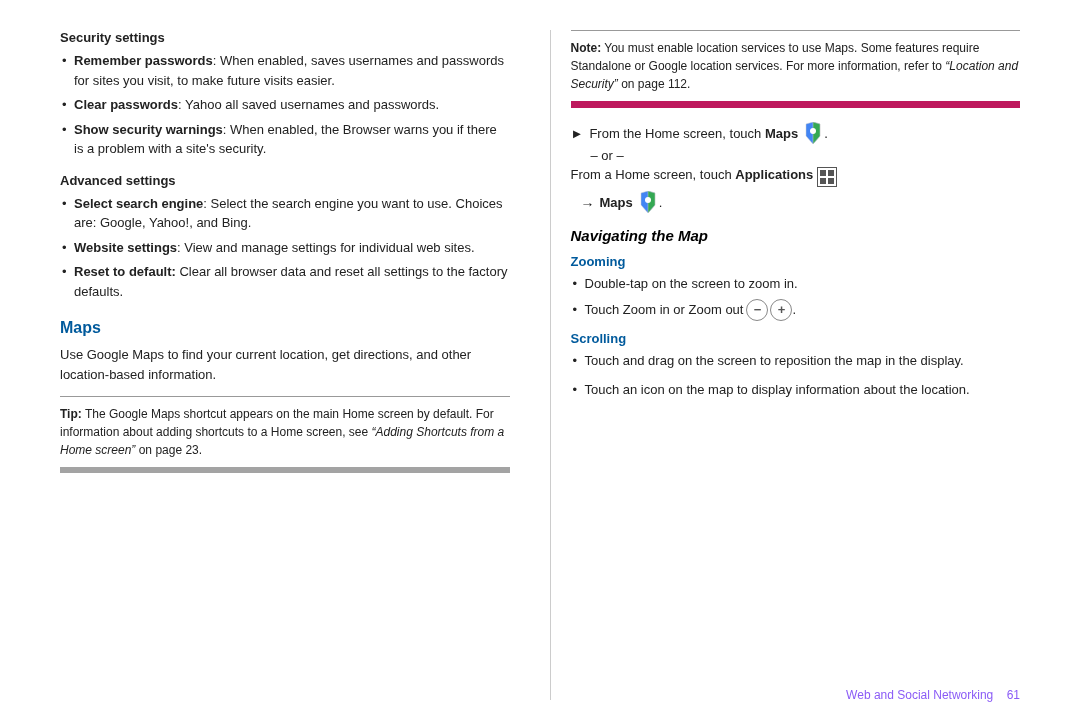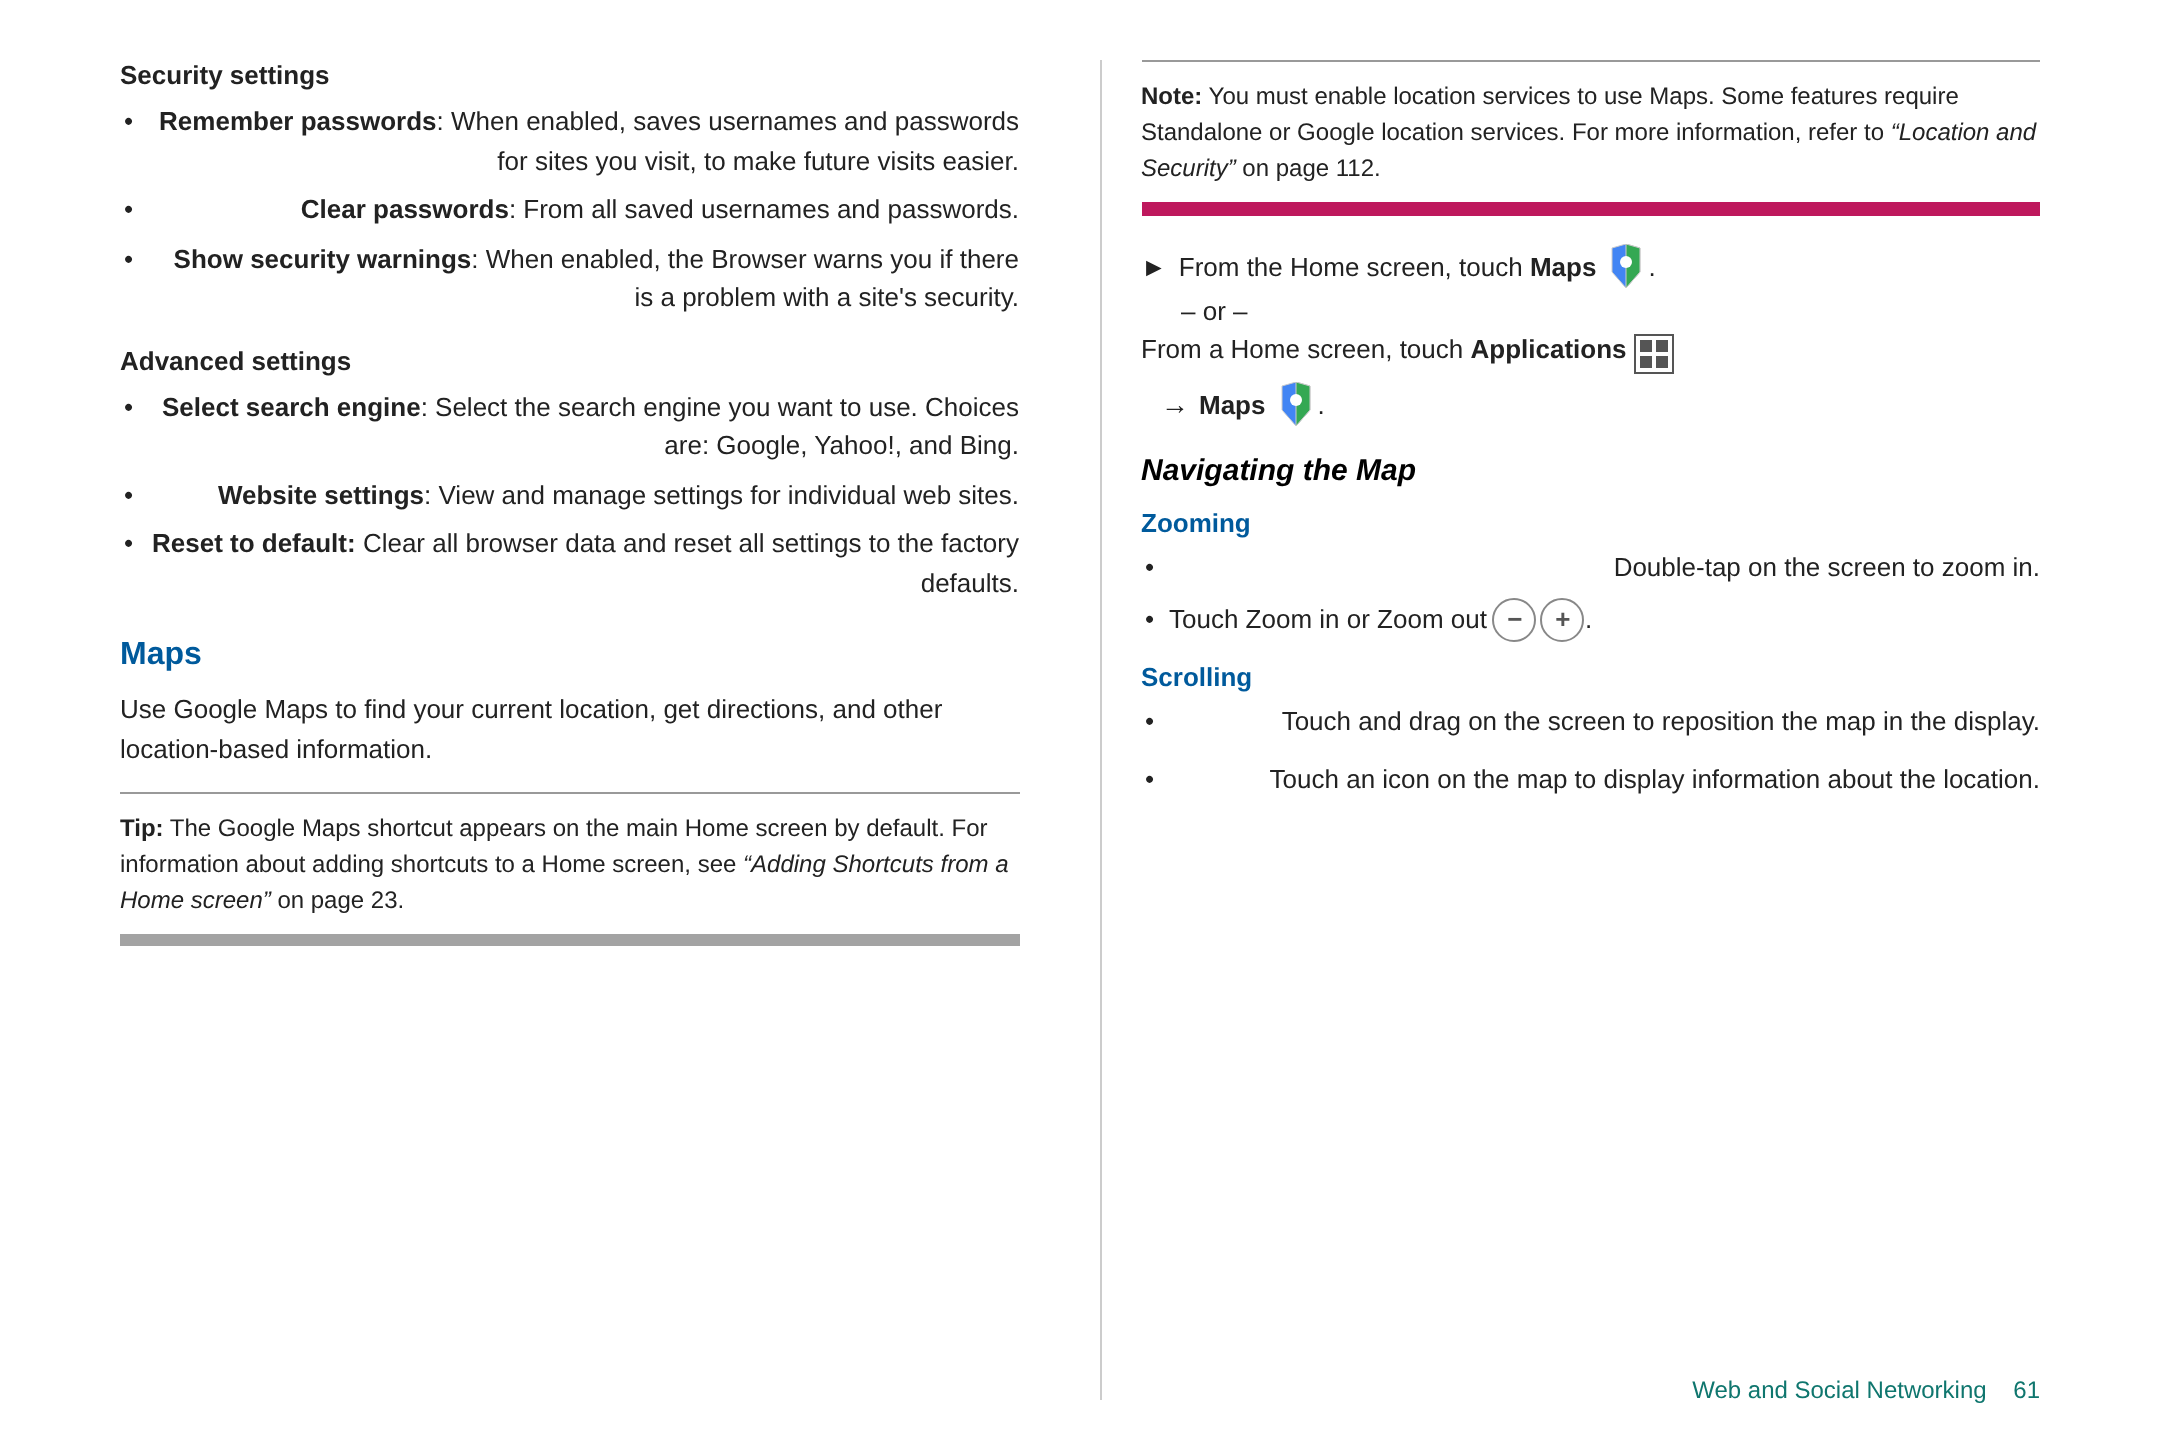"Remember passwords: When enabled, saves" ul li { text-align: right -> none }
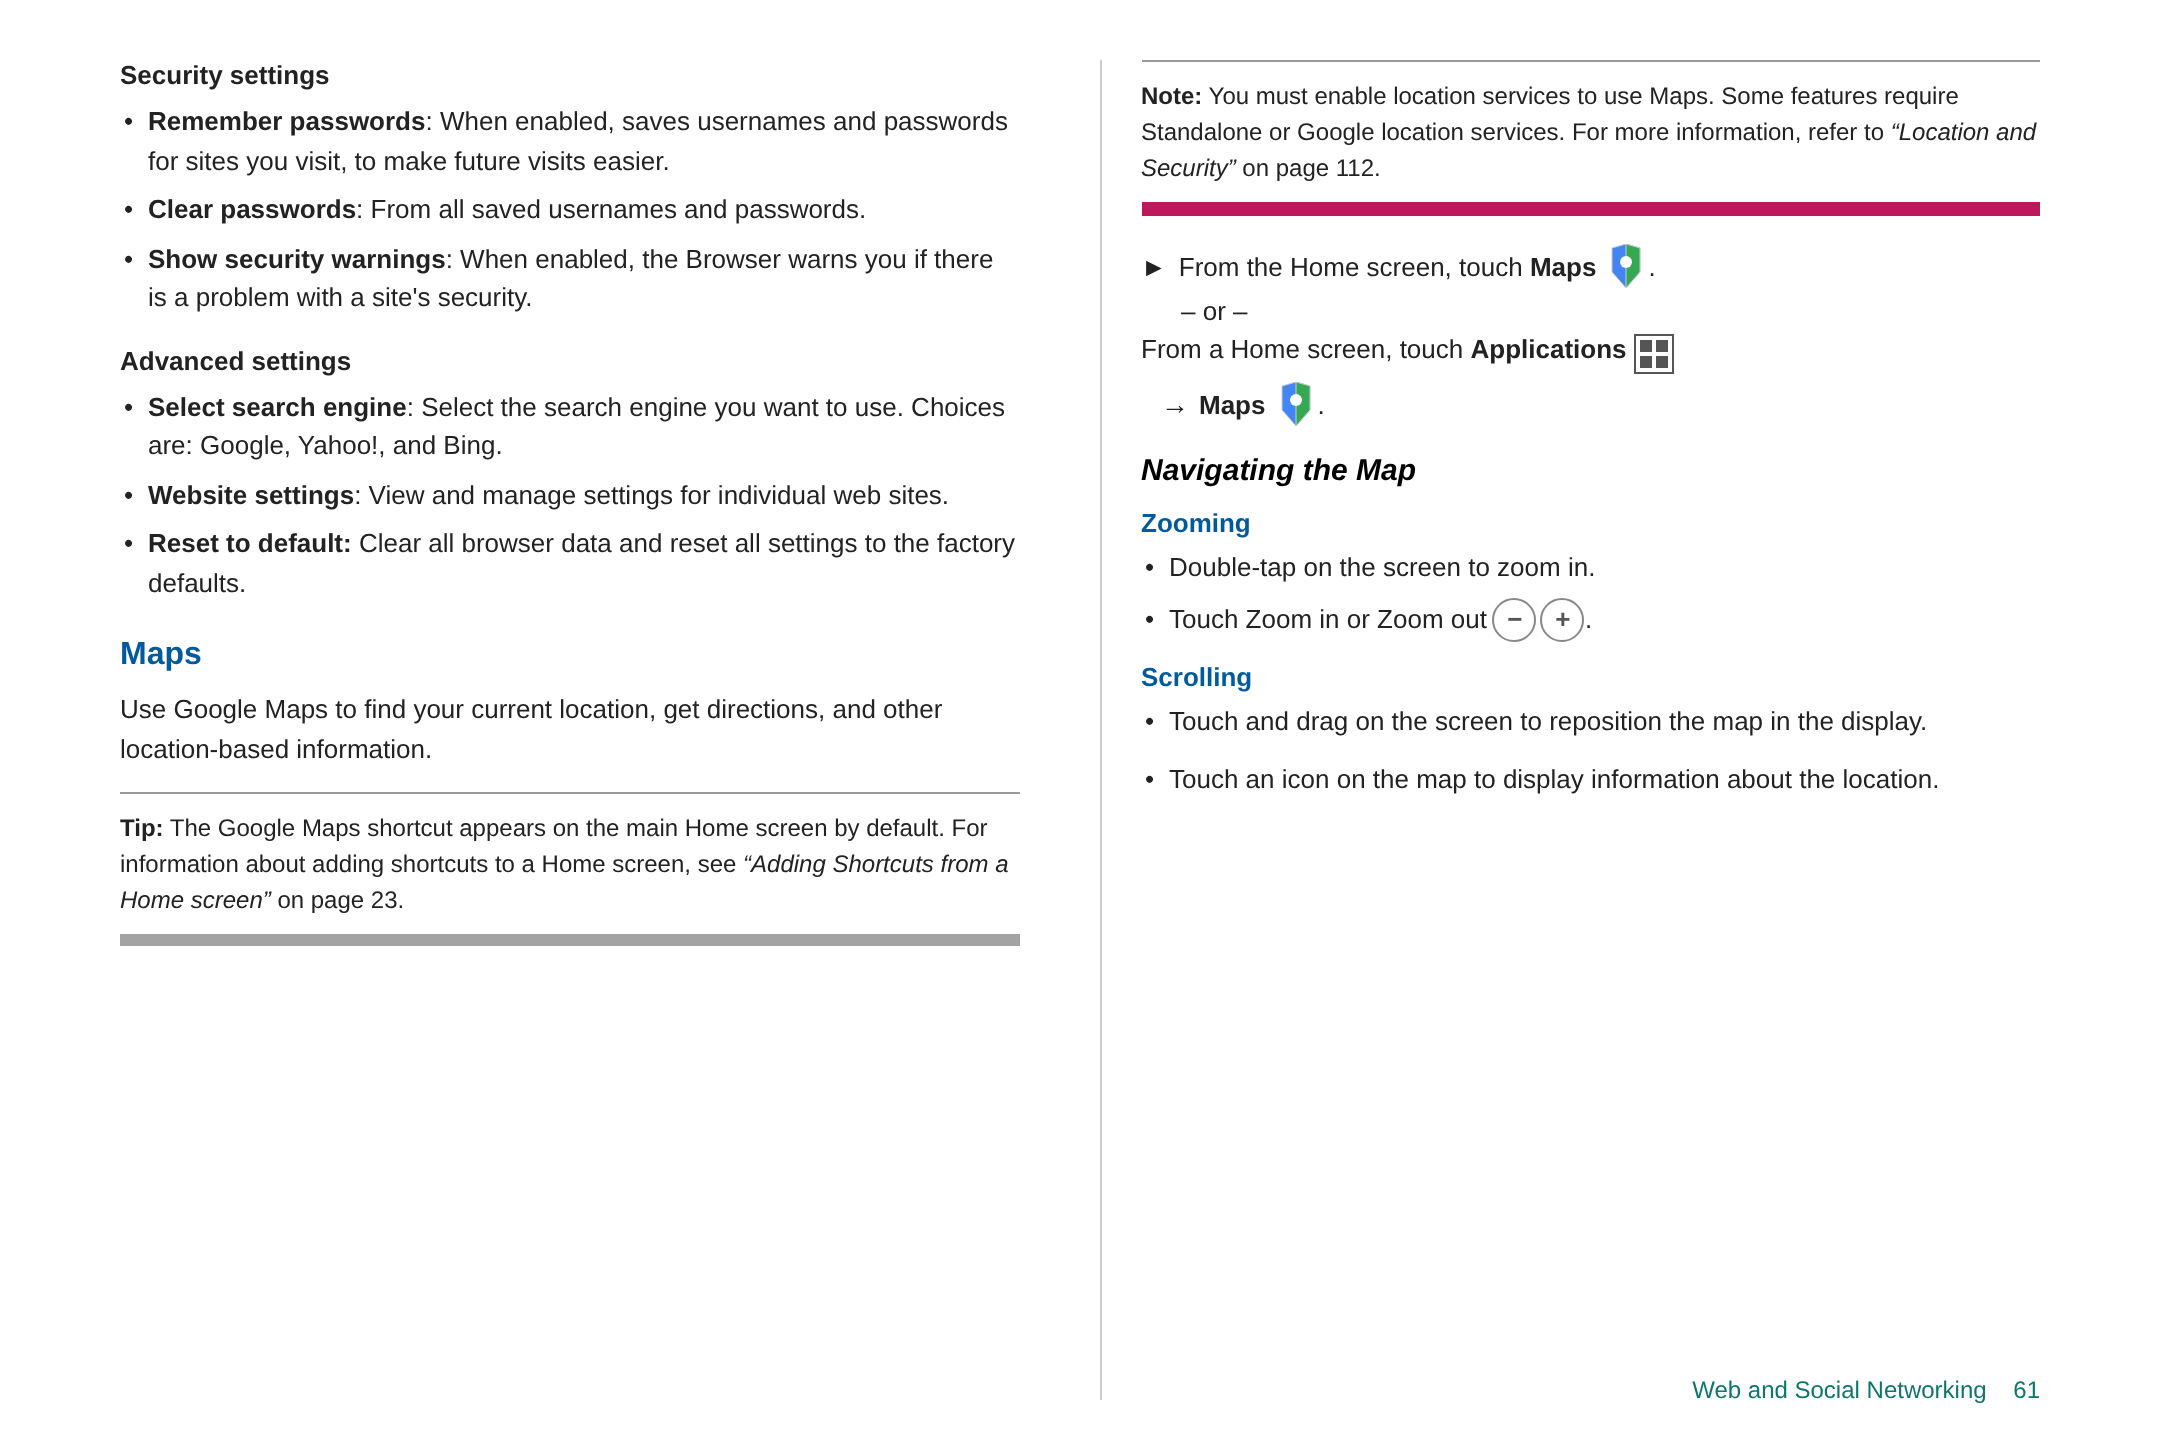": From all saved usernames" span { text: From -> Yahoo }
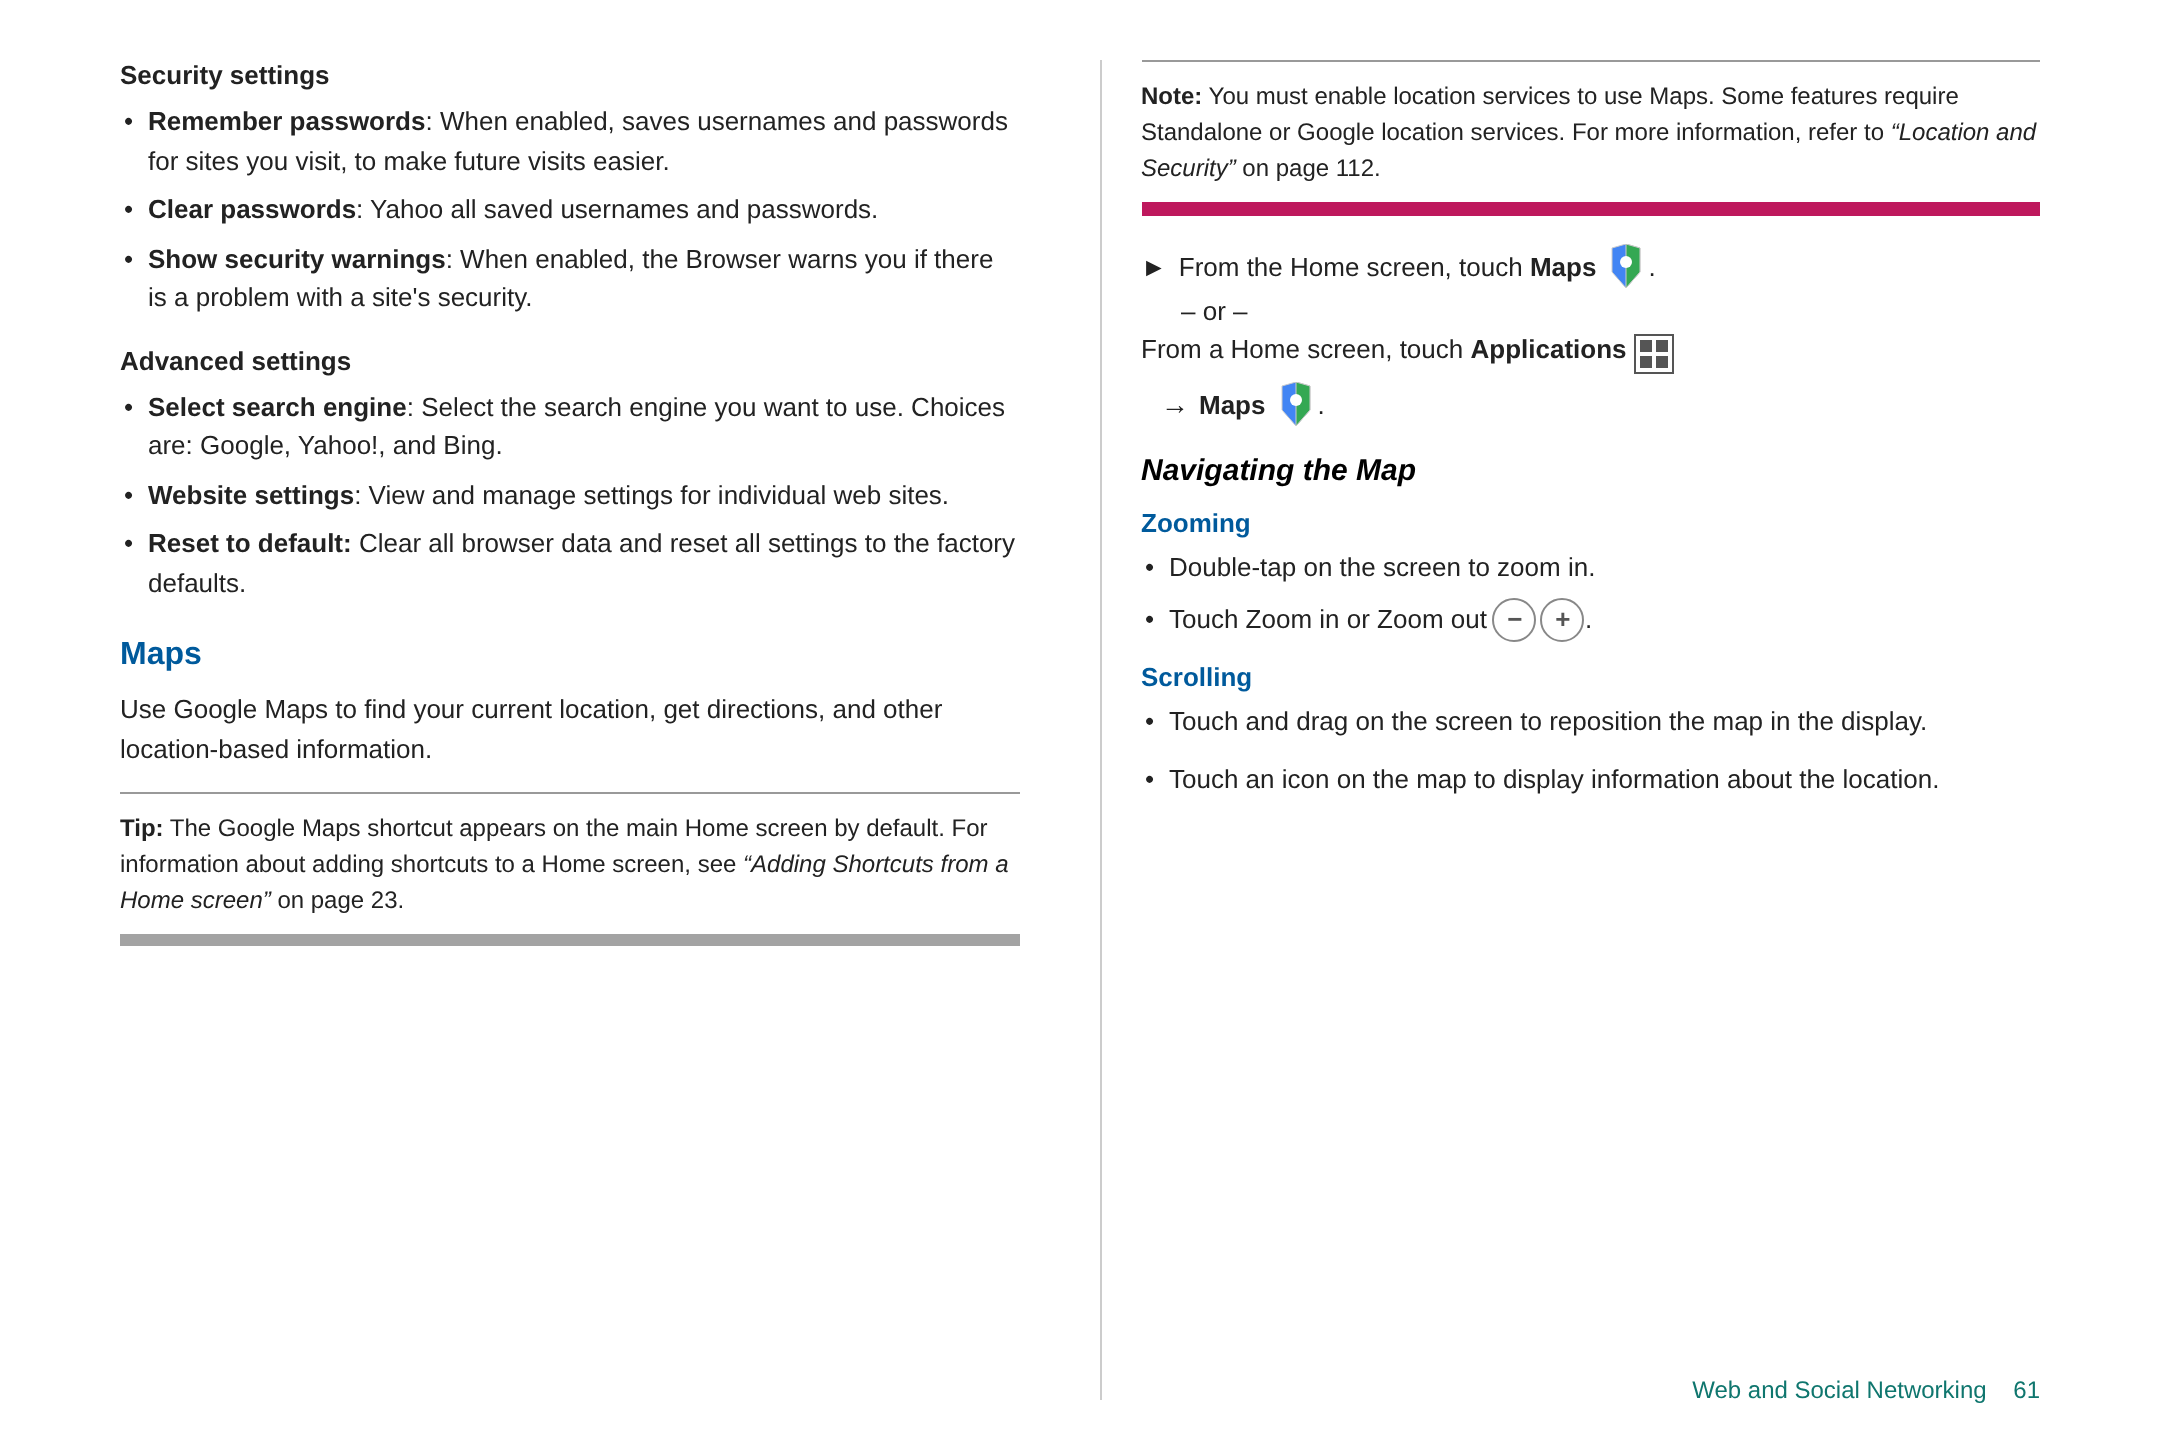"Web and Social Networking 61" .page-footer { color: #0f766e -> #8b5cf6 }
